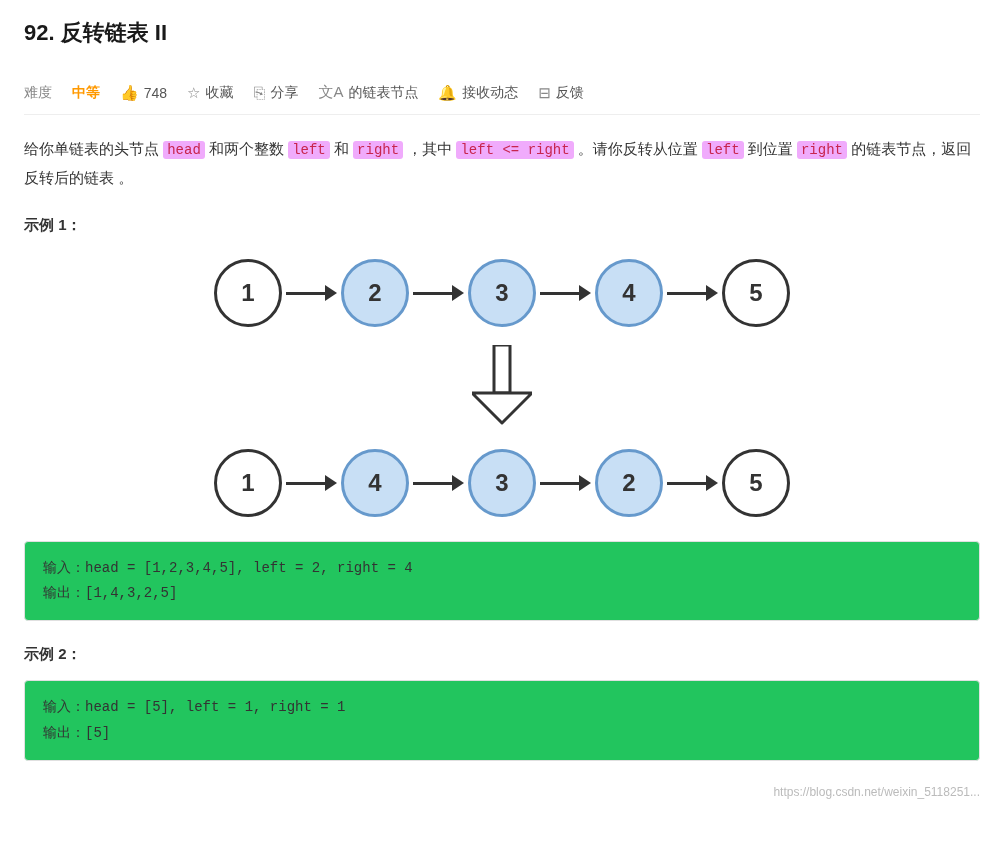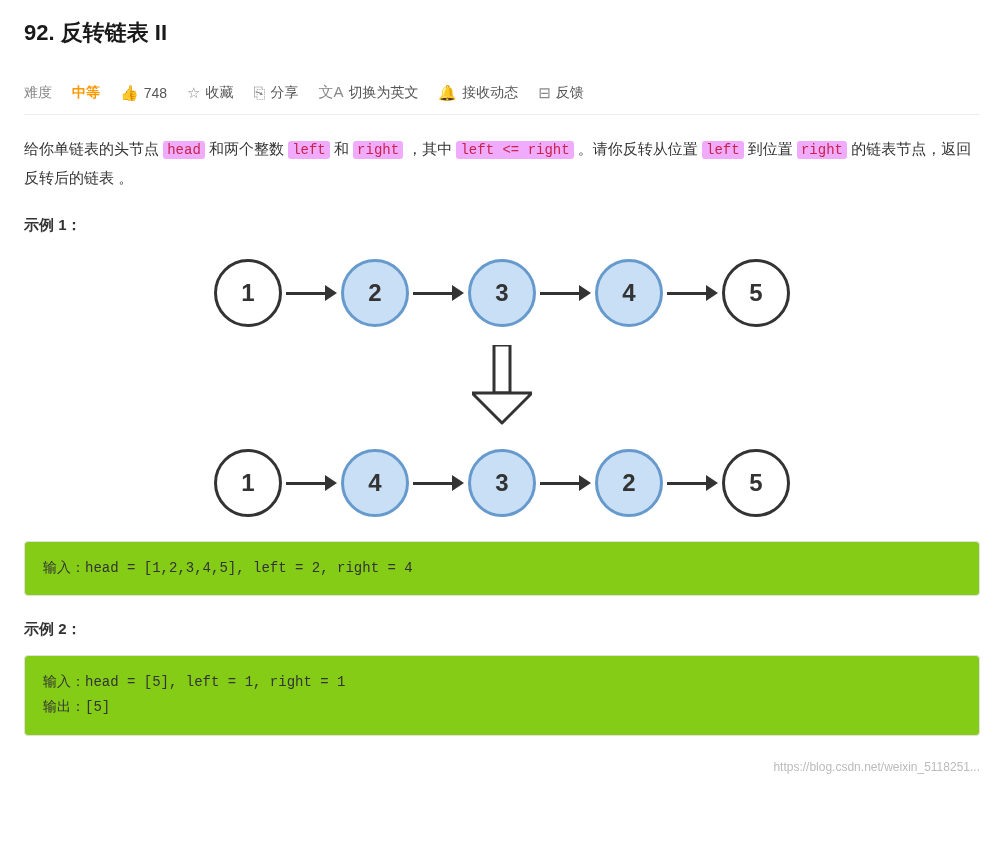"切换为英文" span { text: 切换为英文 -> 的链表节点 }
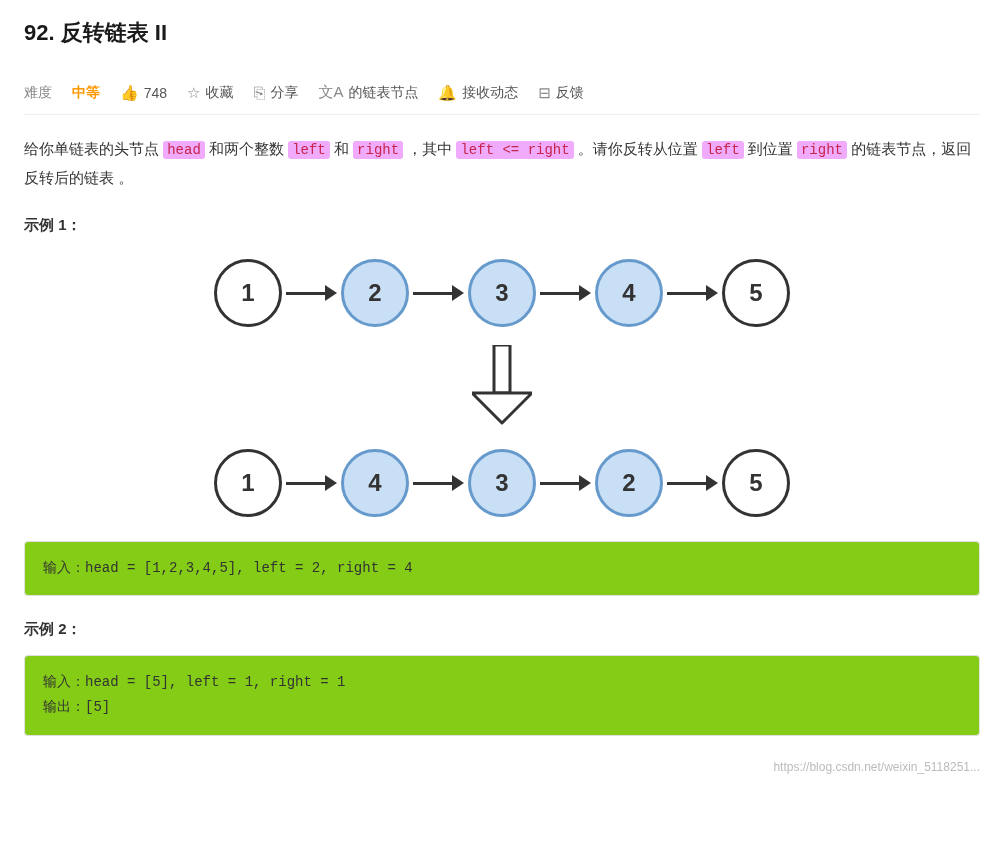"输入：head = [1,2,3,4,5], left =" .code-block { background: #84cc16 -> #22c55e }
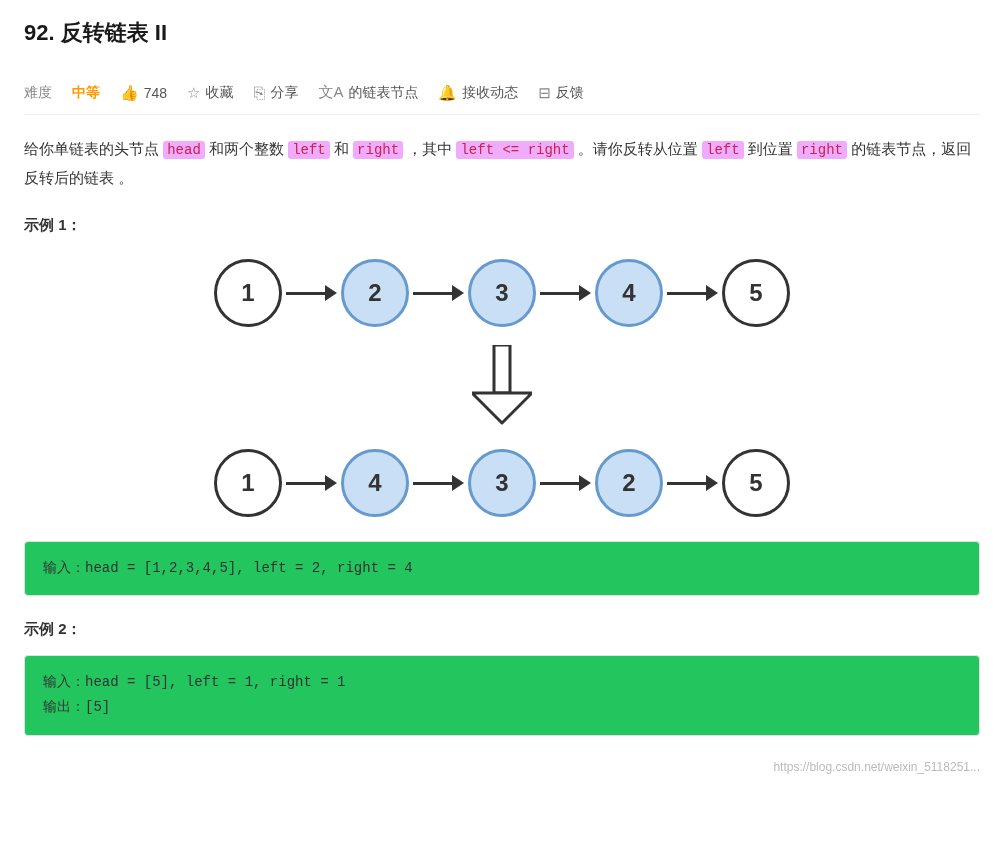"输出：[1,4,3,2,5]" div { html: none -> <div>输出：[1,4,3,2,5]</div> }
